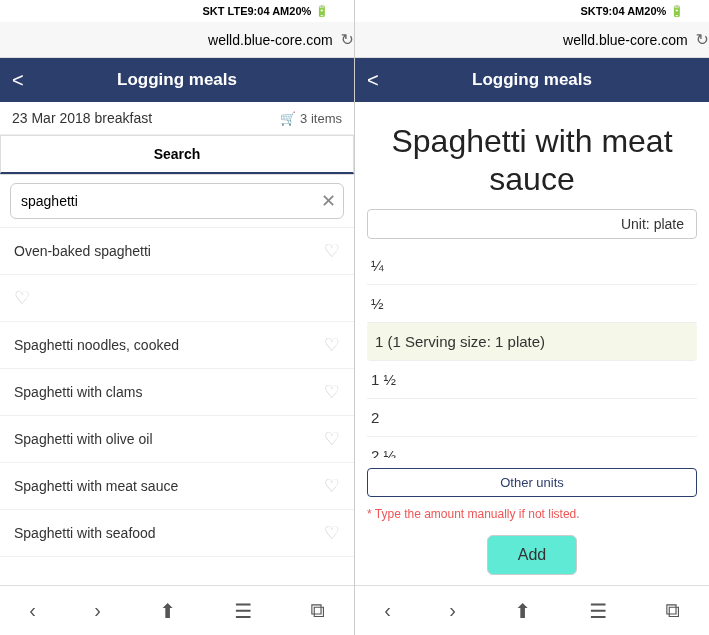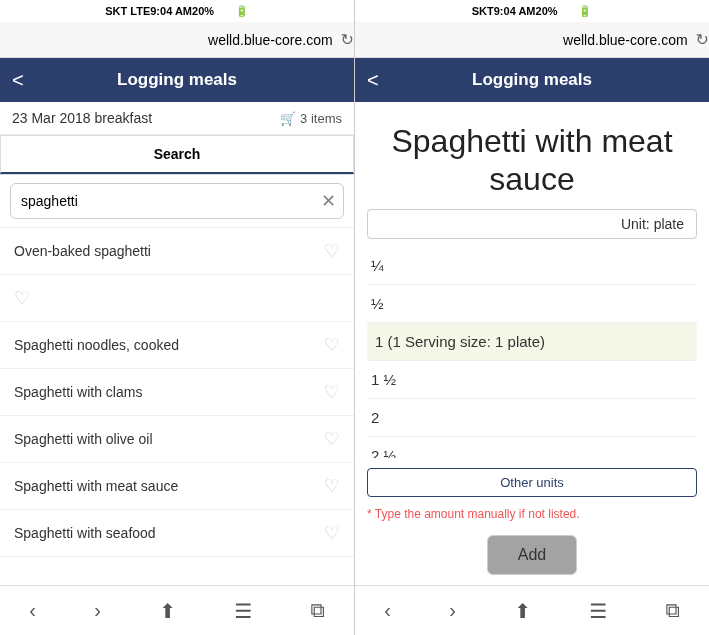"SKT LTE" .status-bar { justify-content: center -> flex-end }
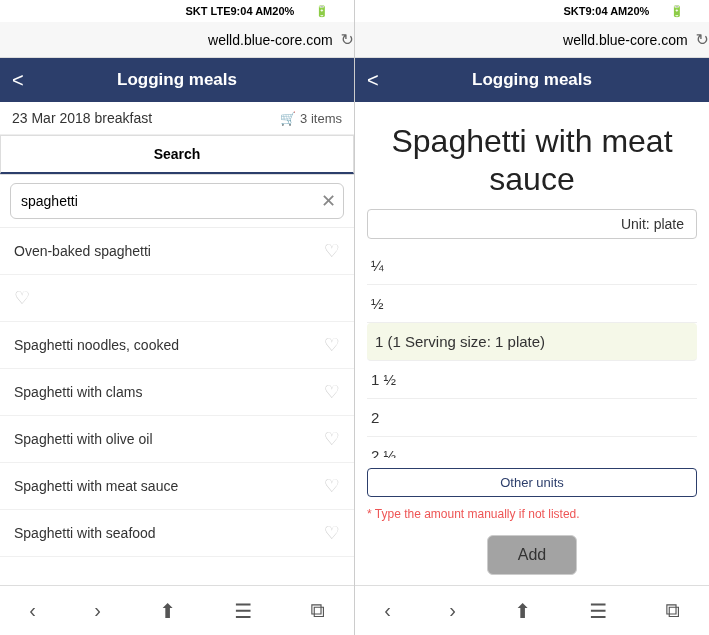"20%" .status-bar-right { gap: 21px -> 4px }
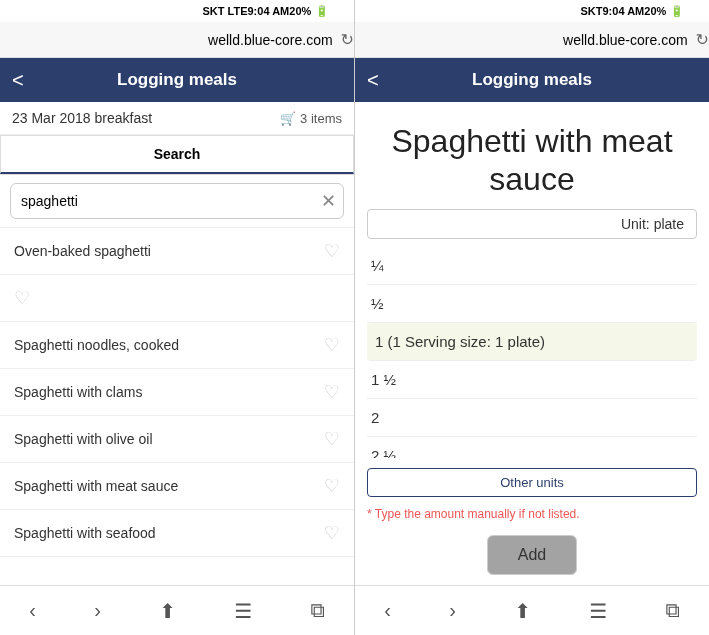"Add" .add-btn { background: #a3a3a3 -> #5eead4 }
